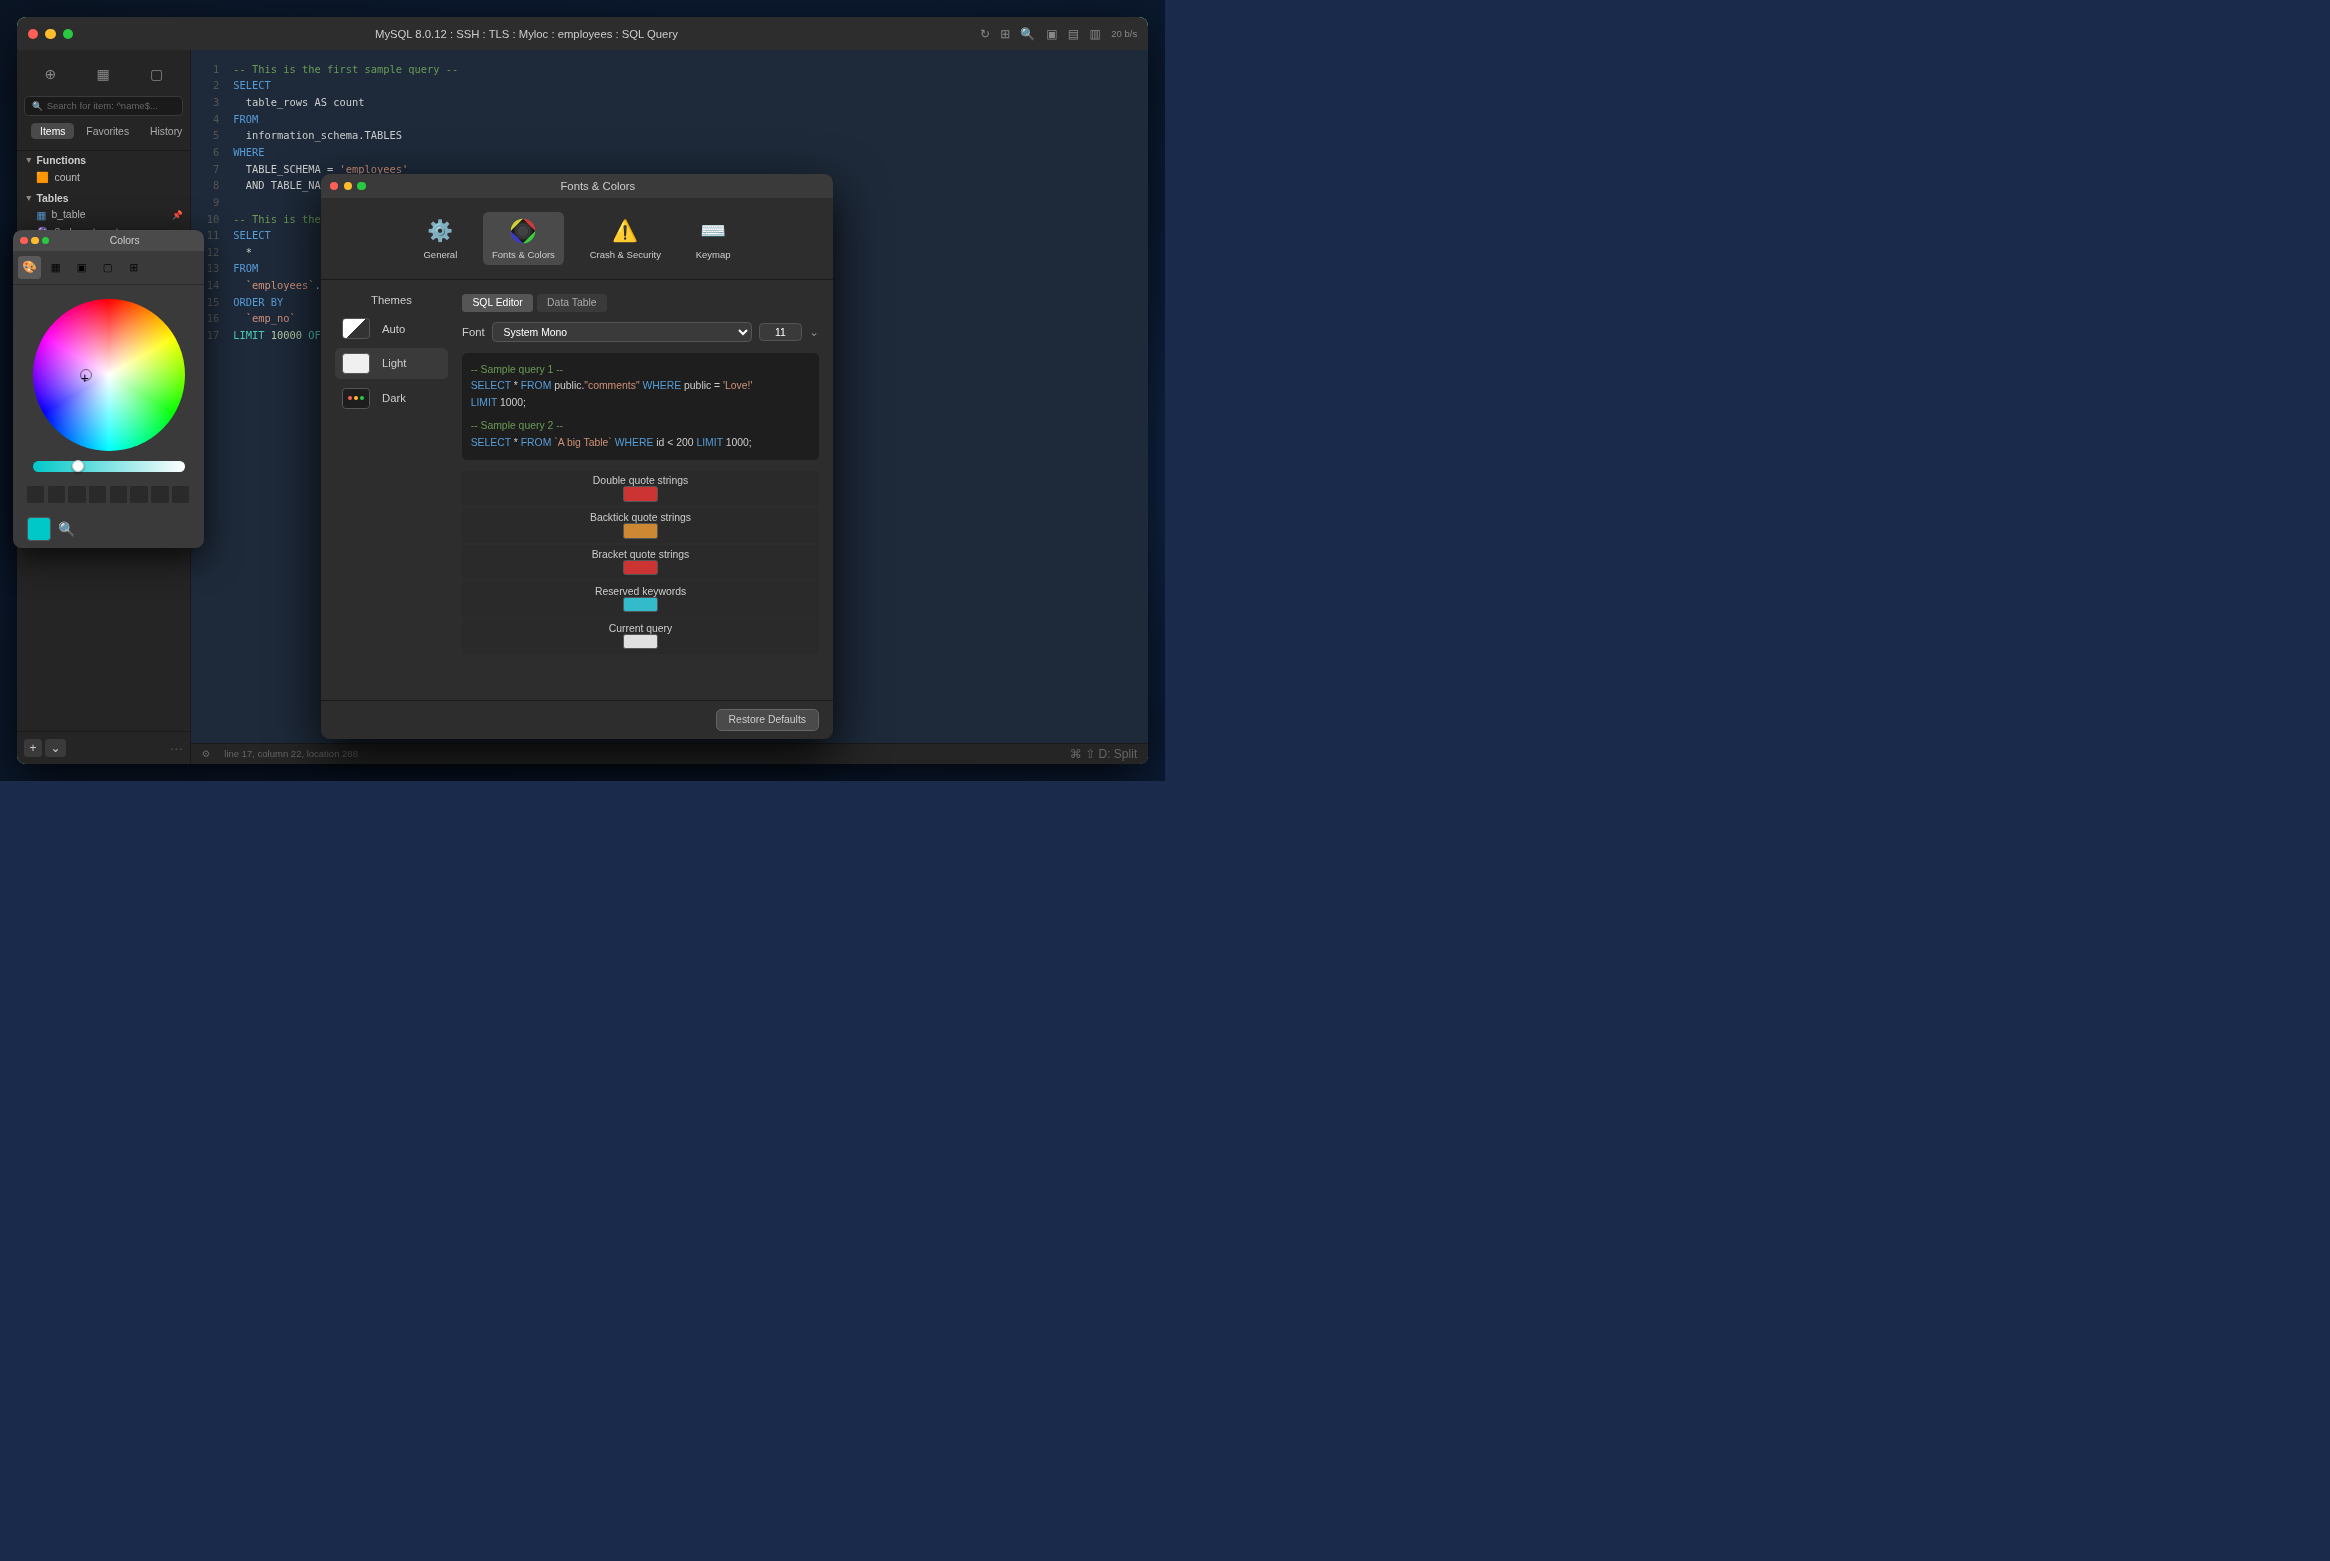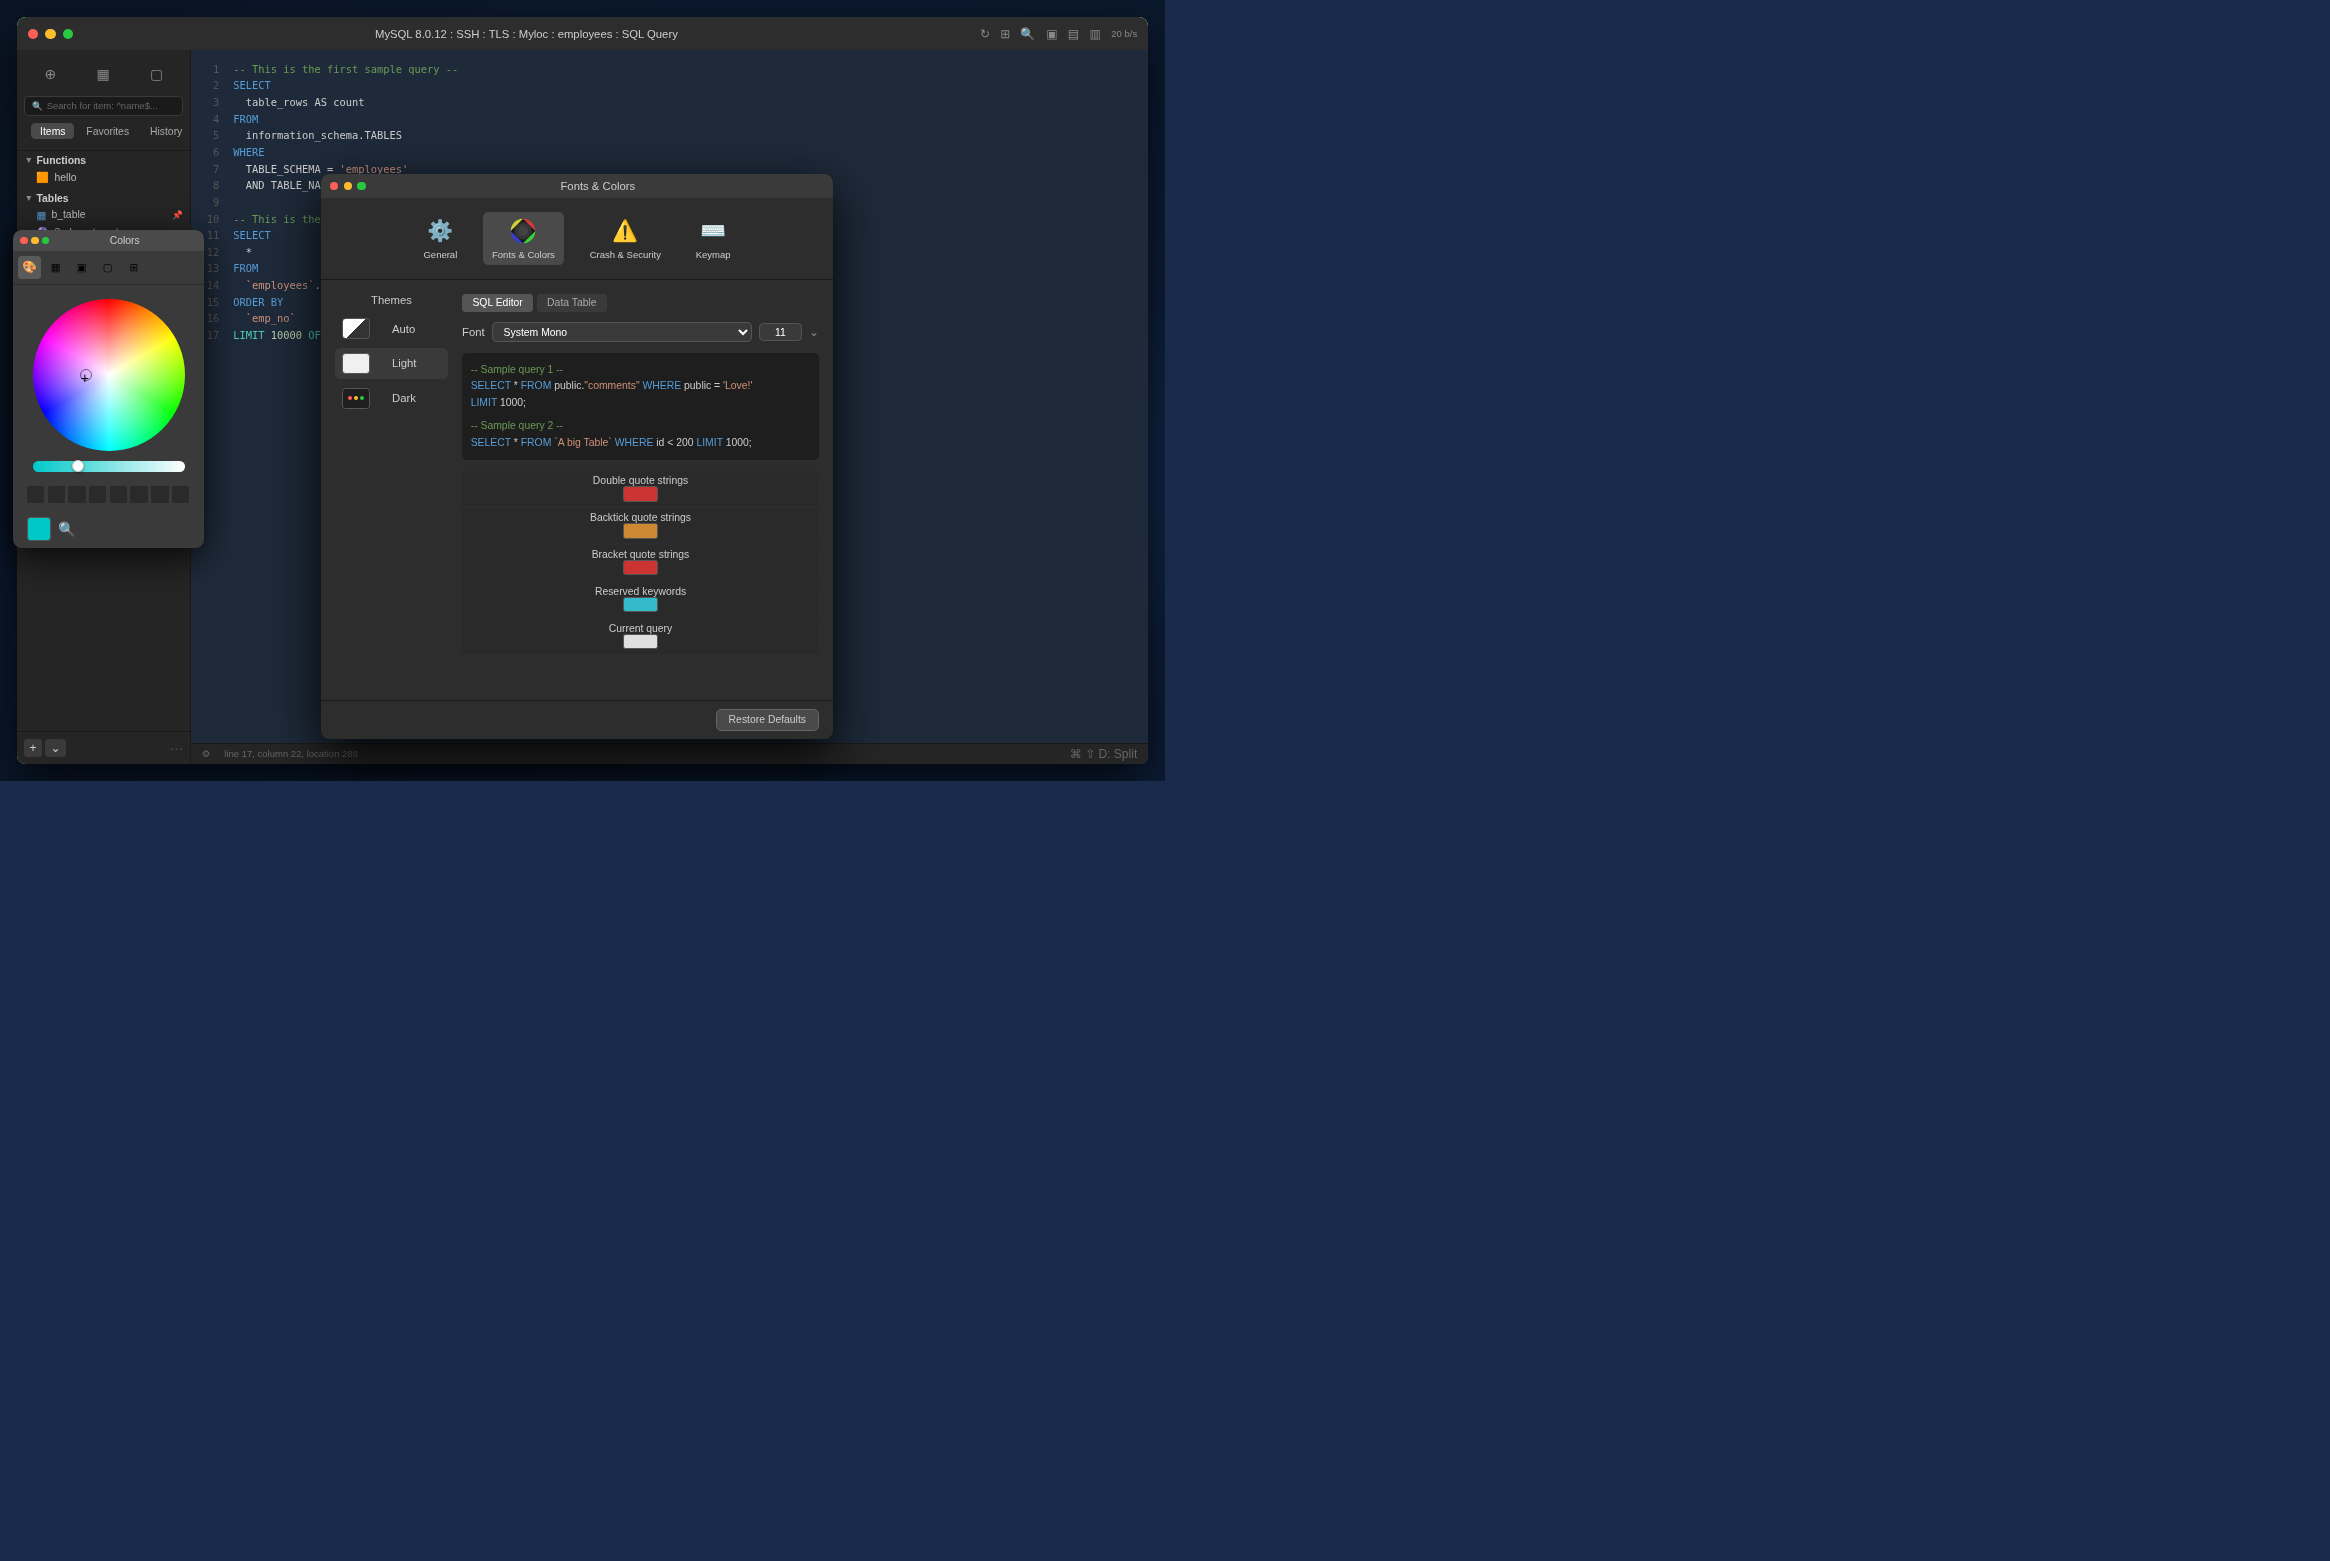"hello" span { text: hello -> count }
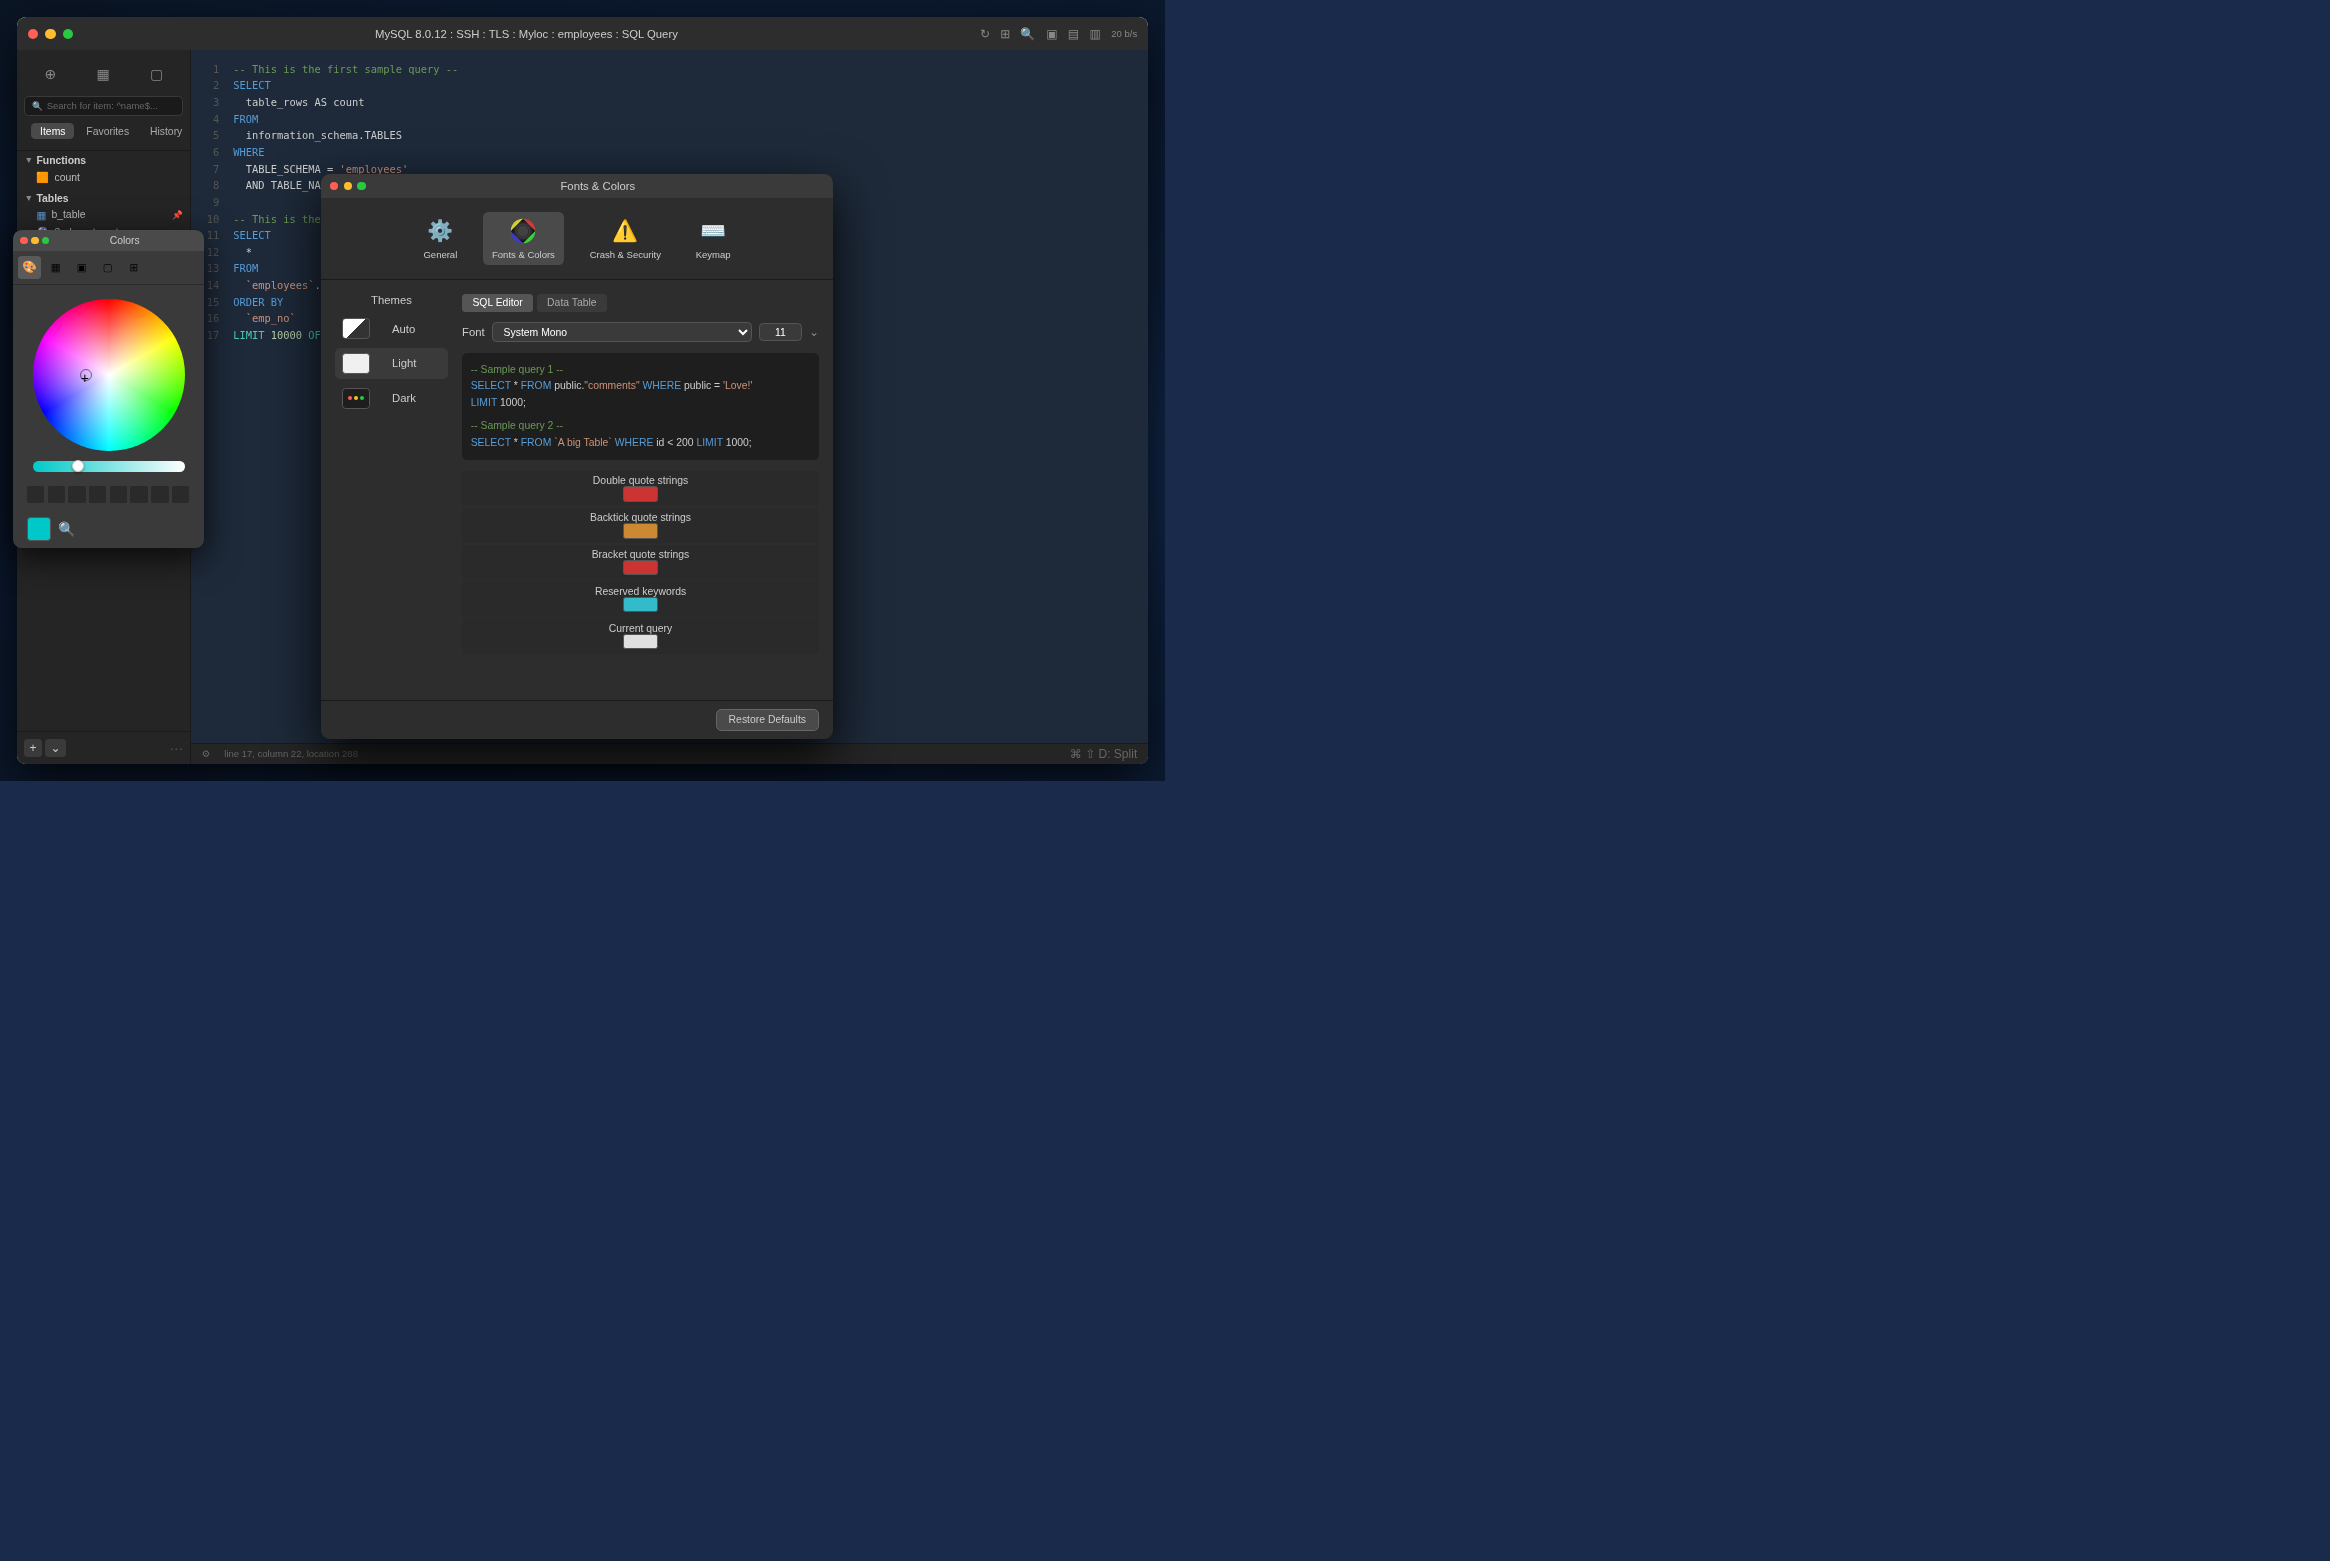"Auto" .theme-item { gap: 22px -> 12px }
